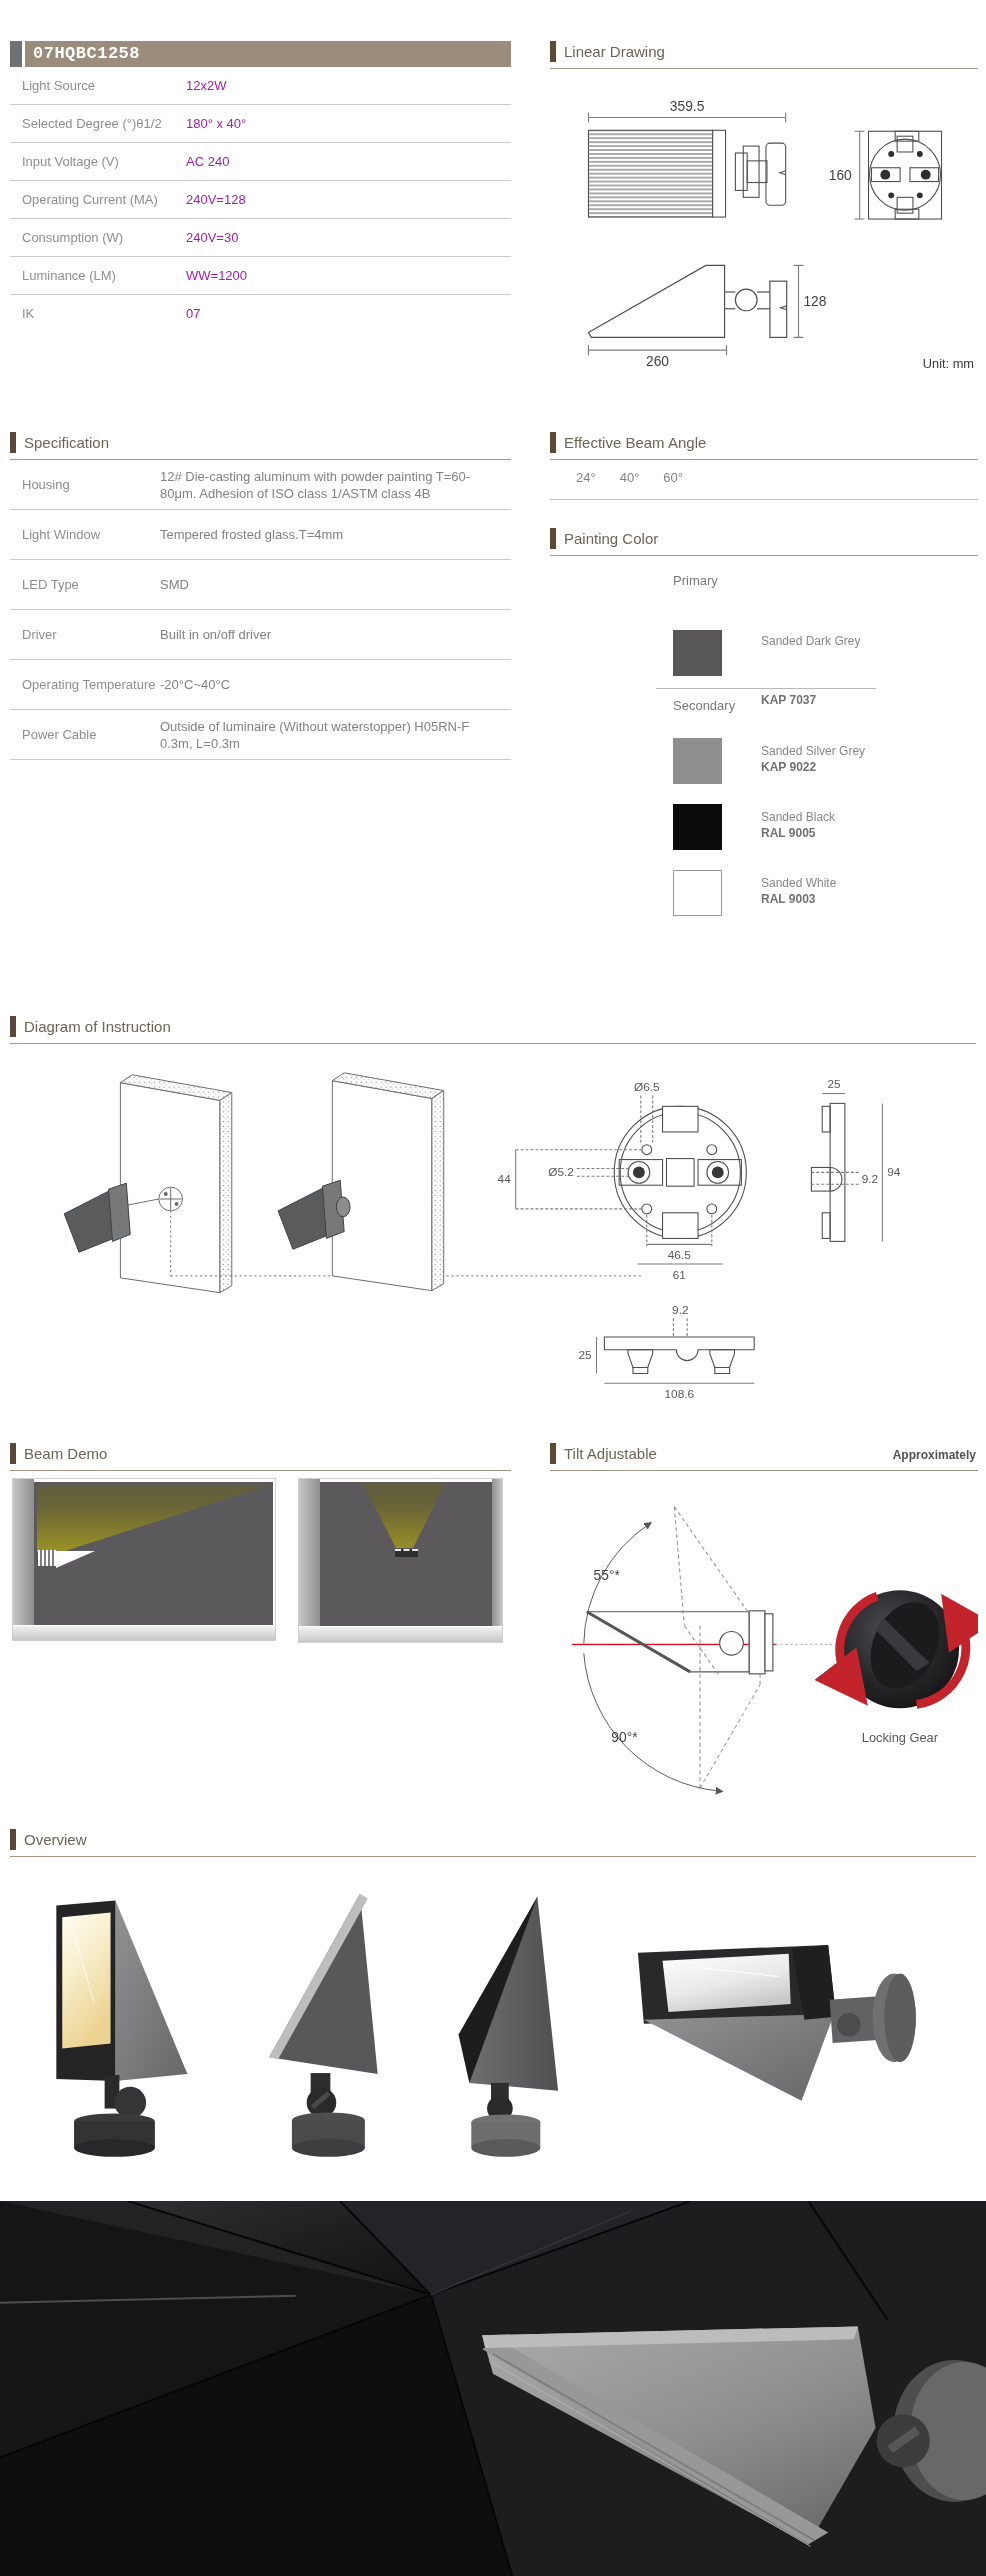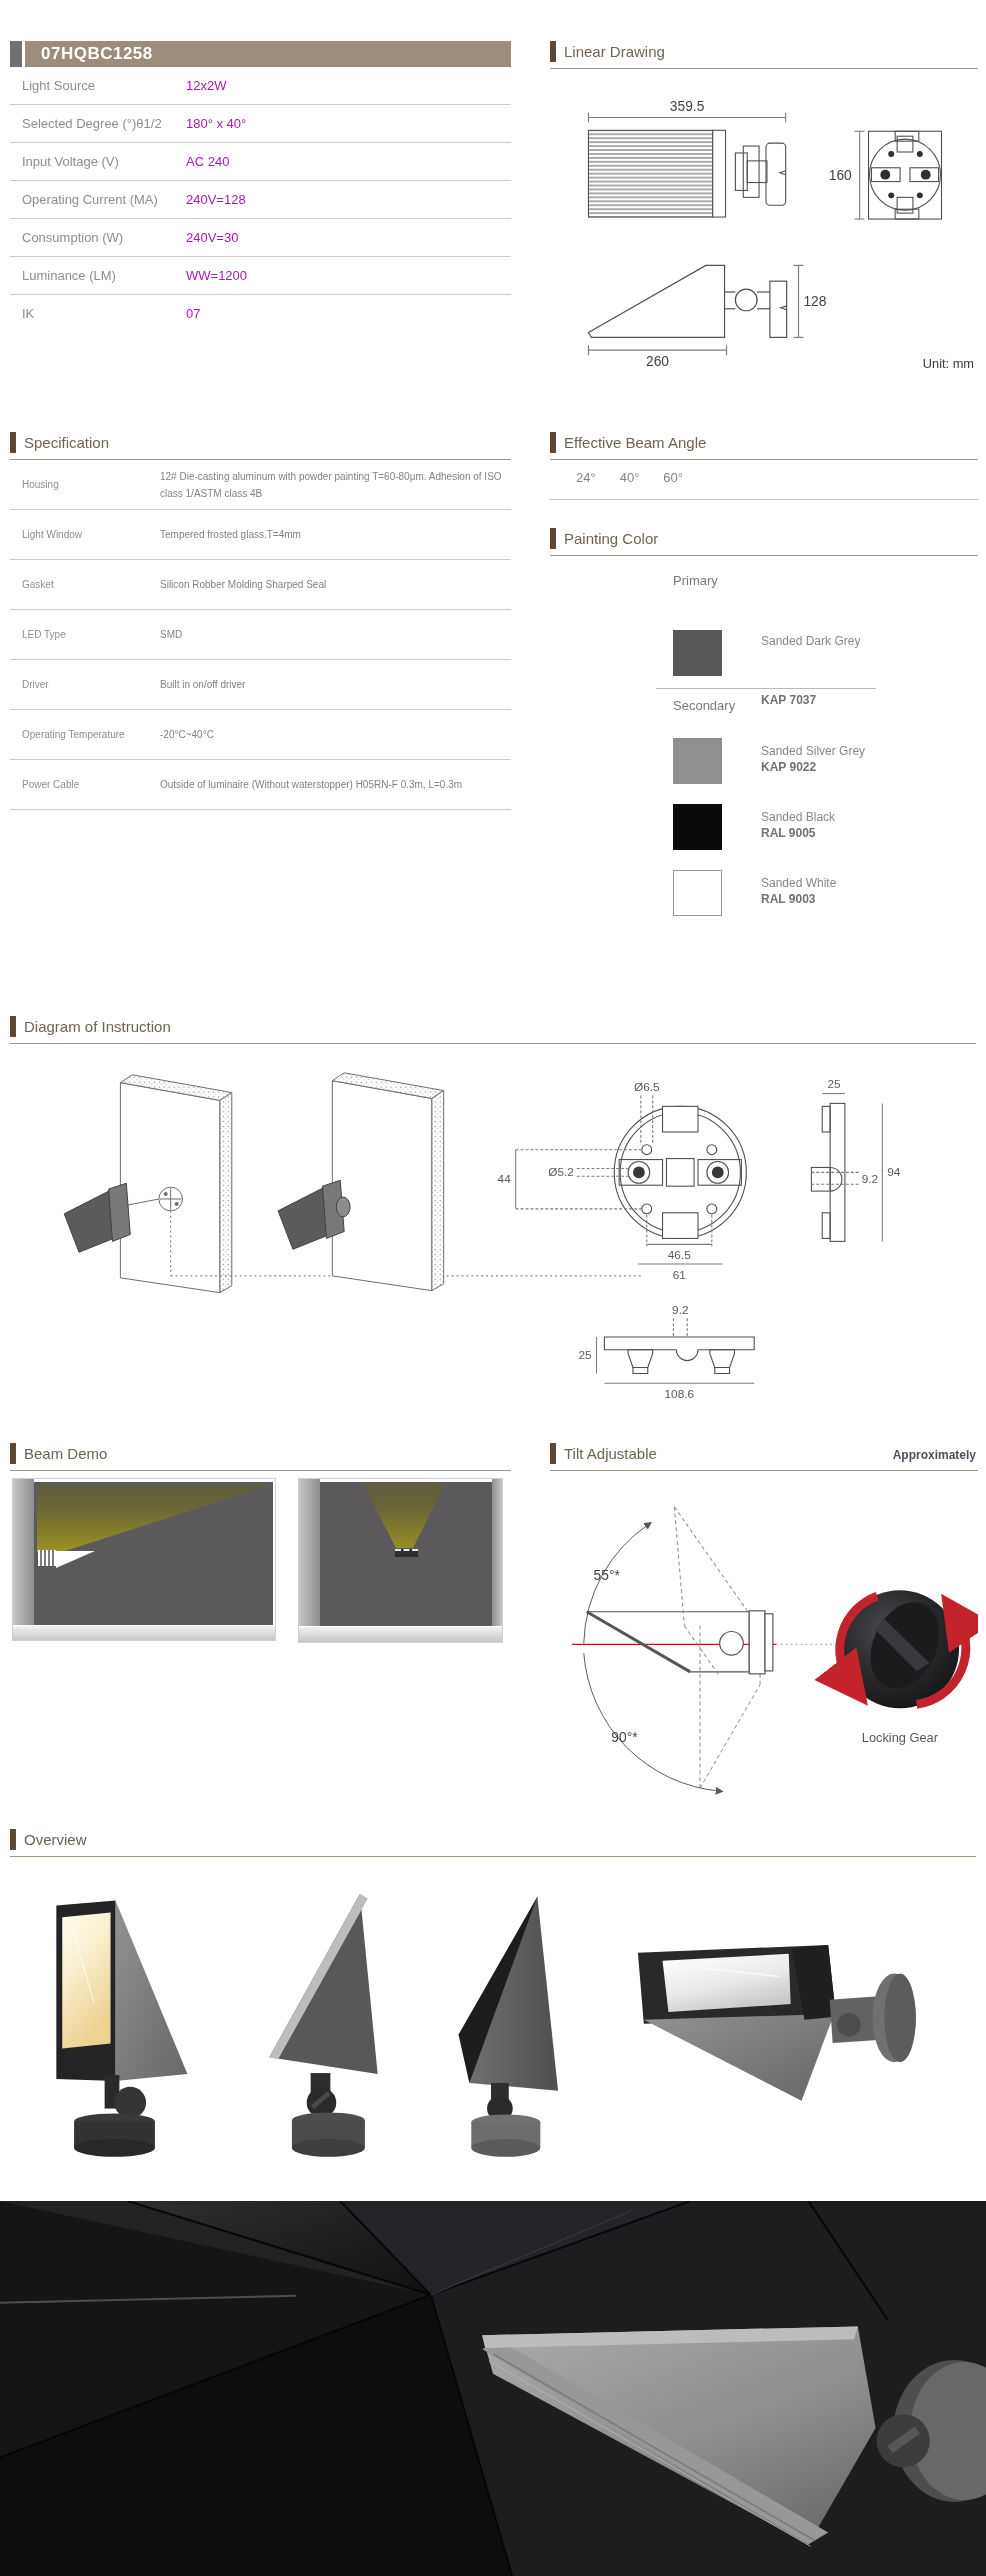"07HQBC1258" .tbl-head .bar { font-family: none -> Liberation Mono, monospace; padding-left: 16px -> 8px }
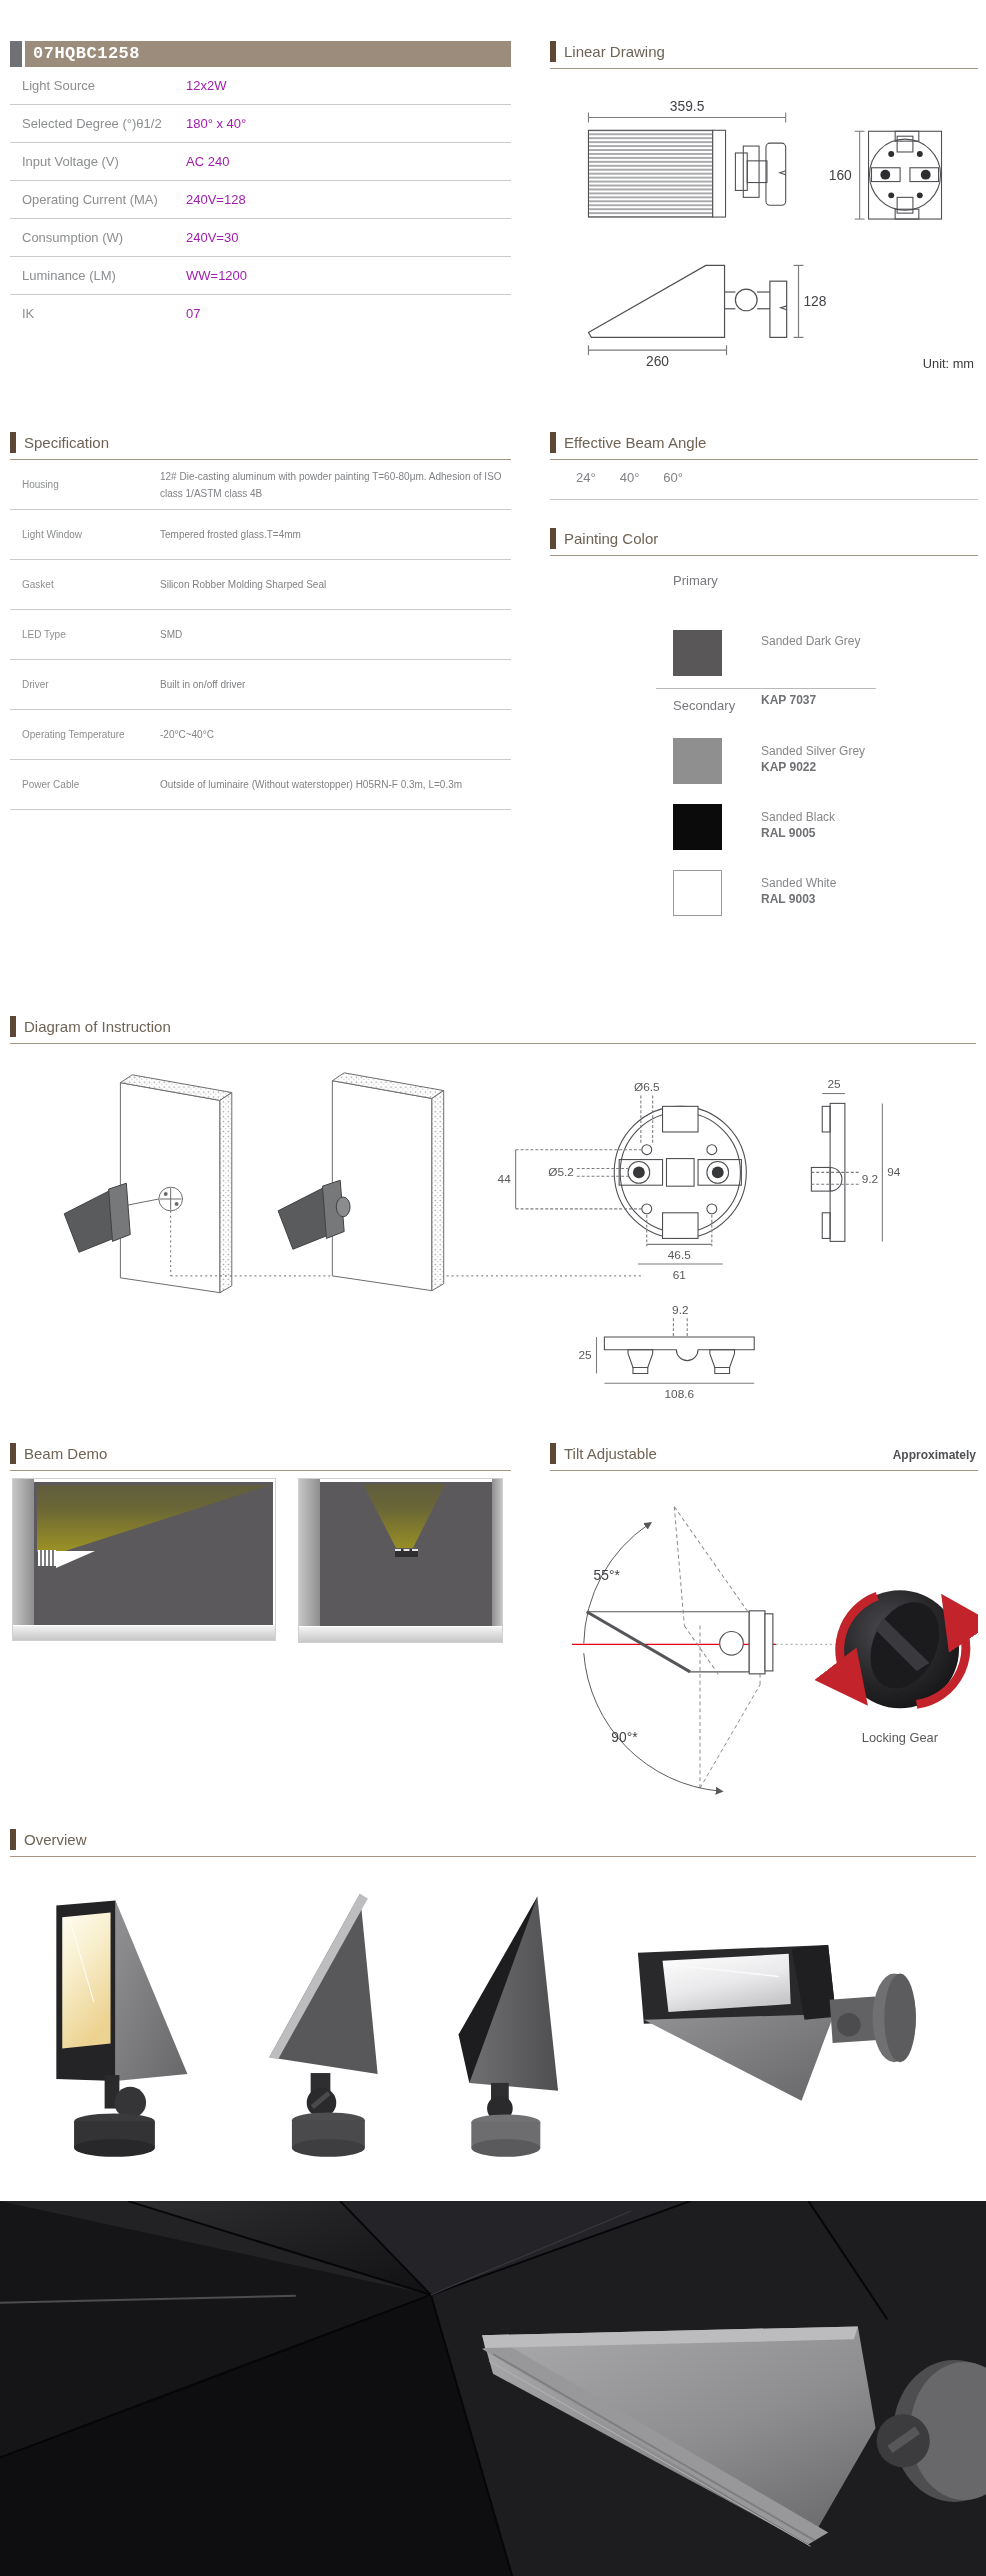"Housing" .srow { font-size: 10px -> 13px }
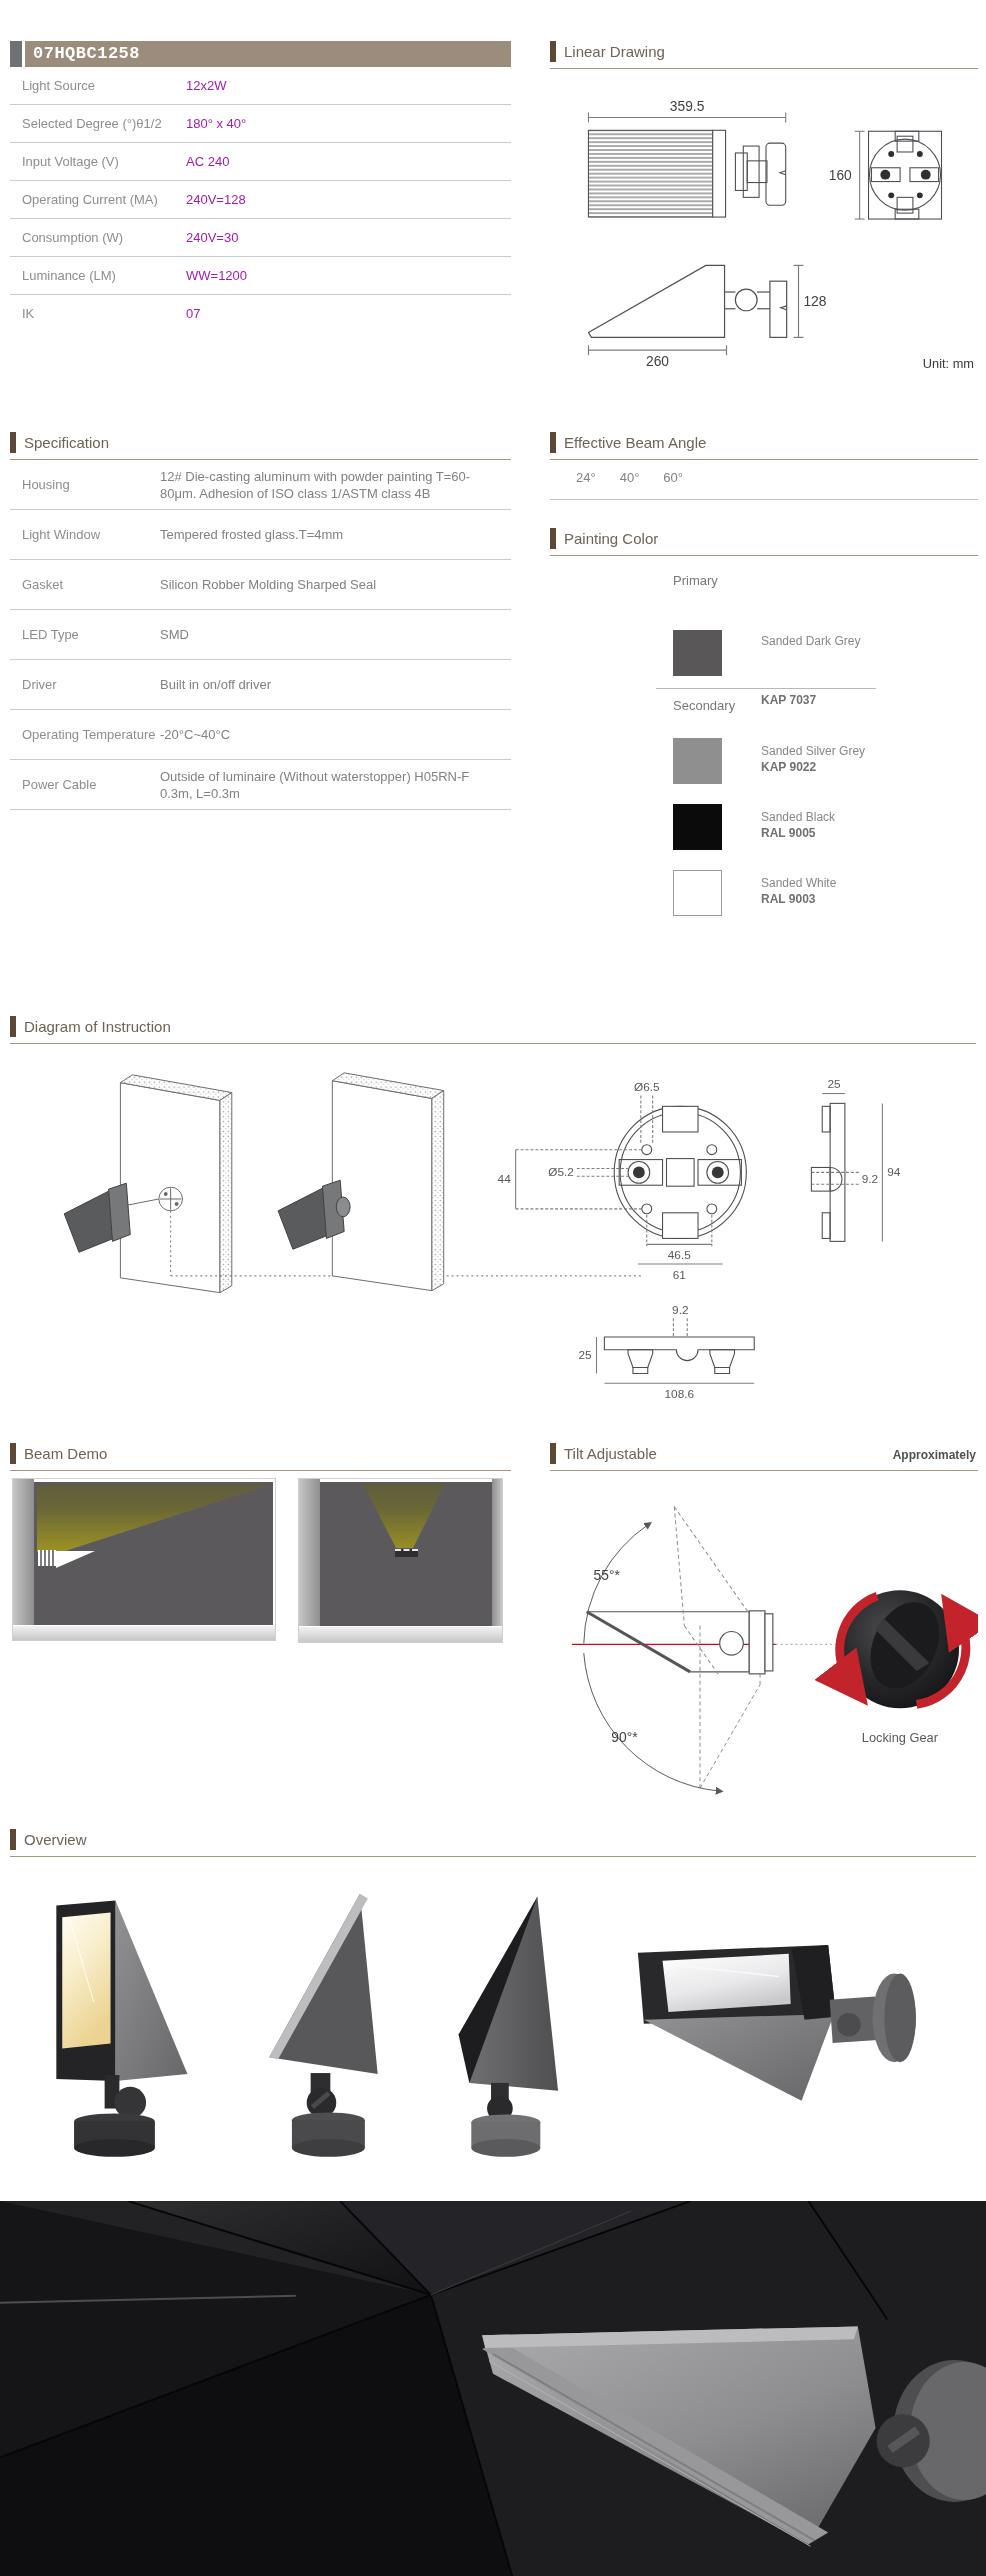"Gasket" div.srow { html: <div> <div>Gasket</div> <div>Silicon Robber Molding Sharped Seal</div> </div> -> none }
